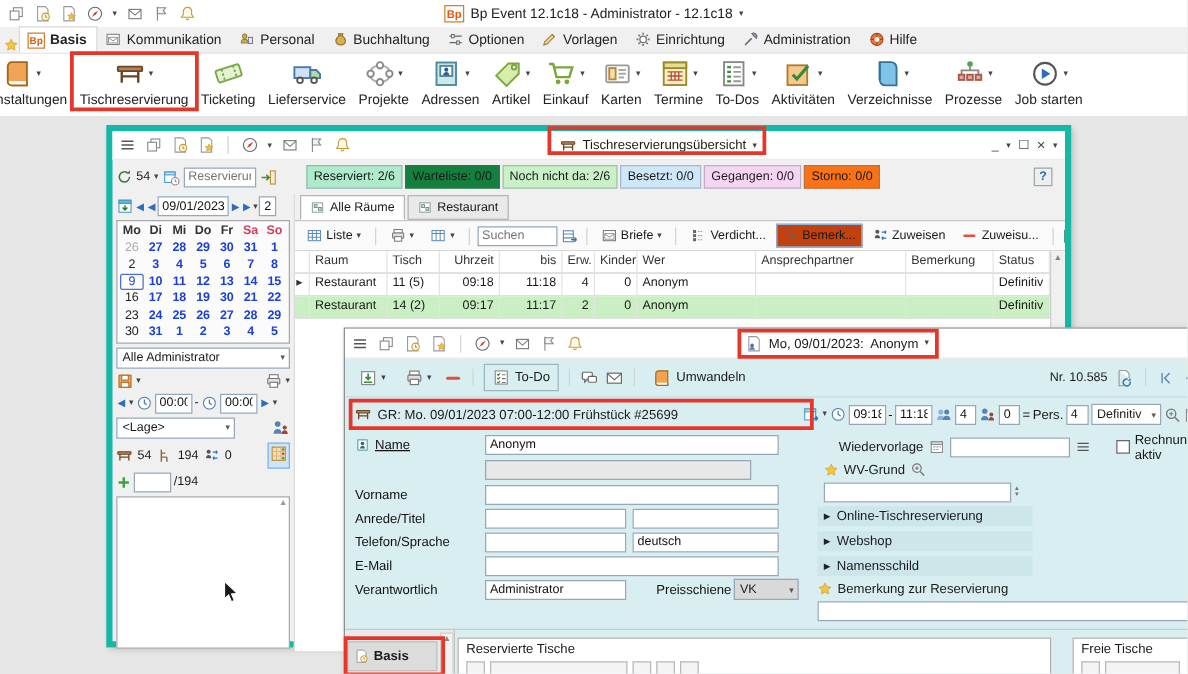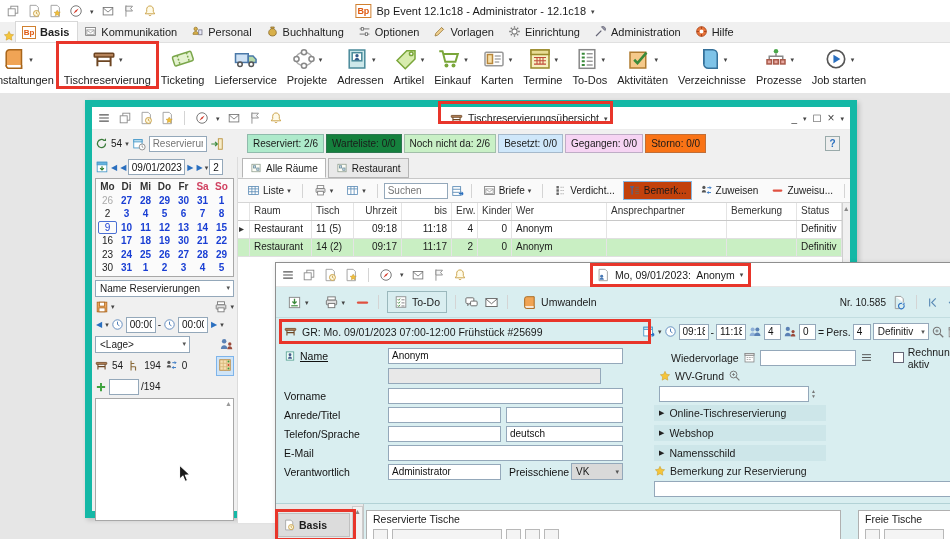"Tischreservierungsübersicht" .ovwin { border: 7px solid #14b8a6 -> 5px solid #14b8a6 }
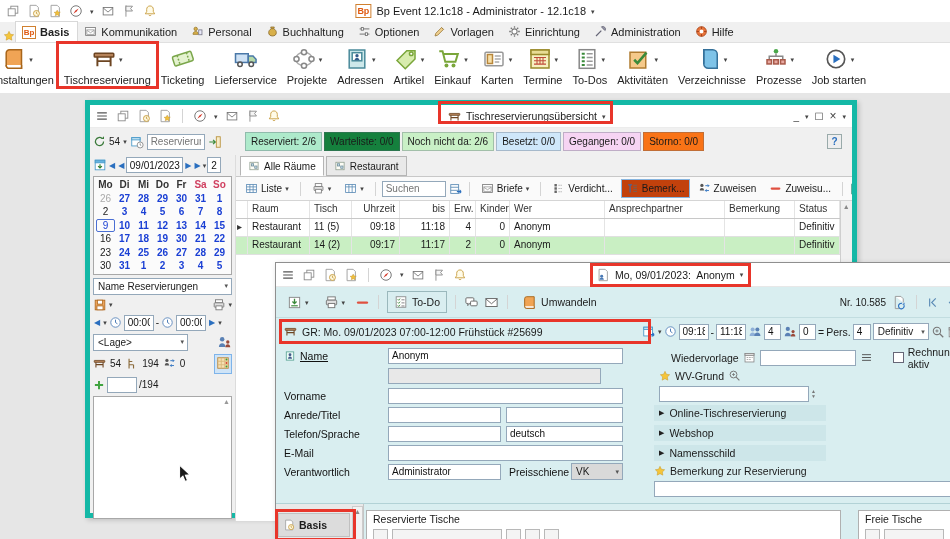"Name Reservierungen" span { text: Name Reservierungen -> Alle Administrator }
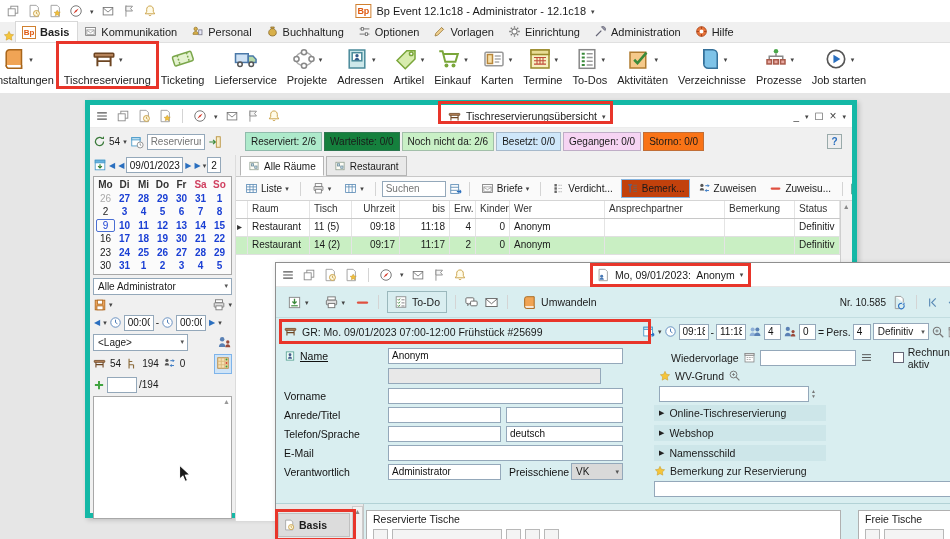"Preisschiene" span.flab { margin-left: 8px -> 24px }
